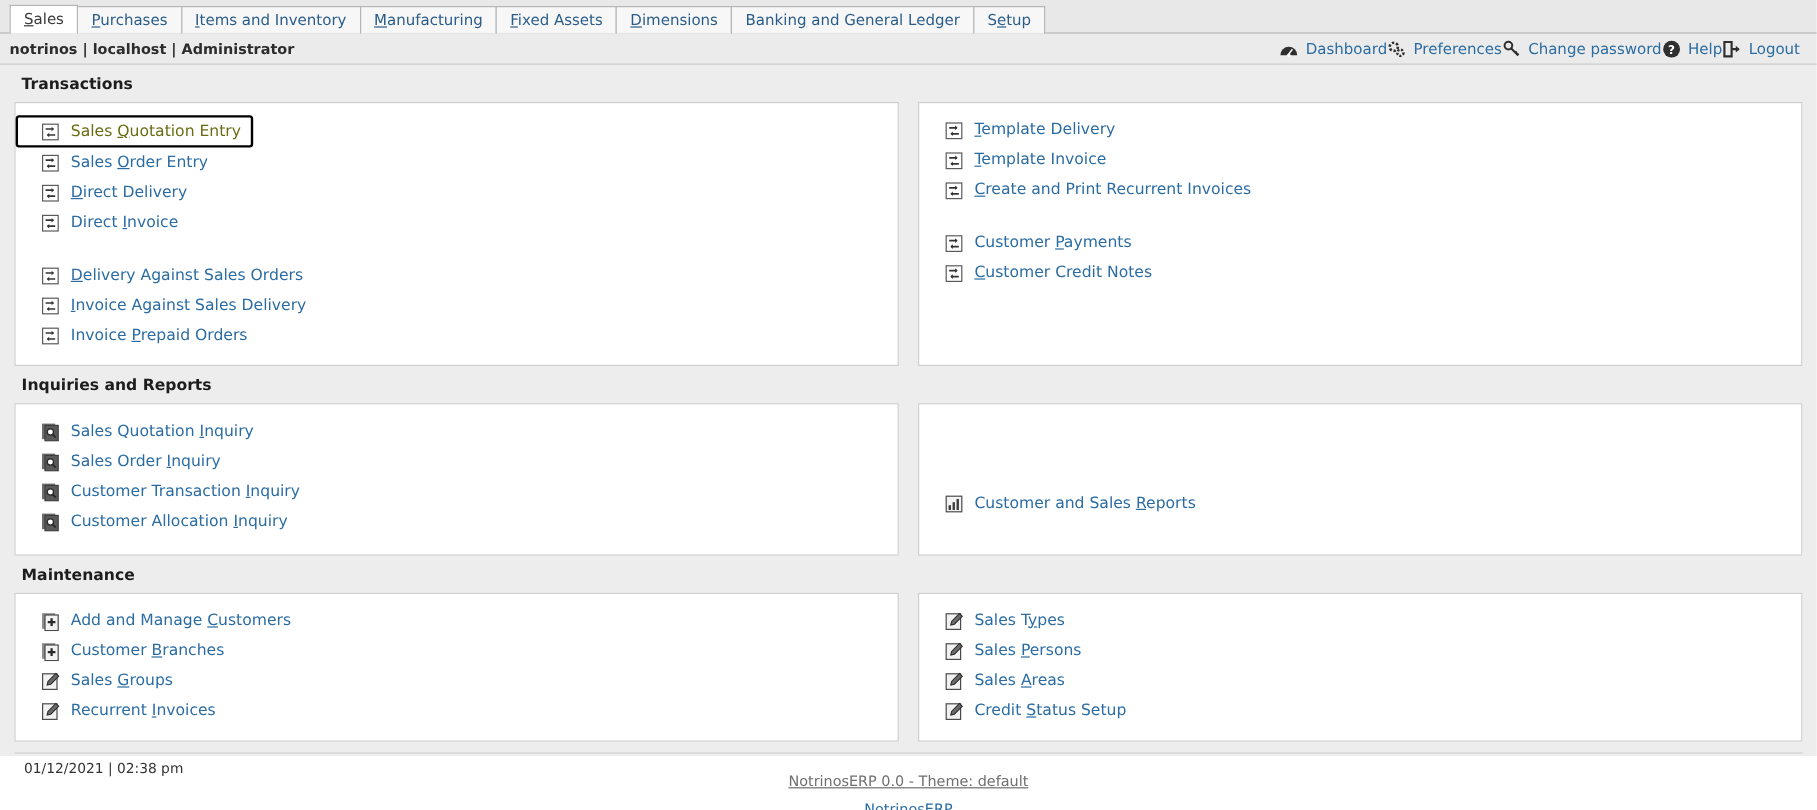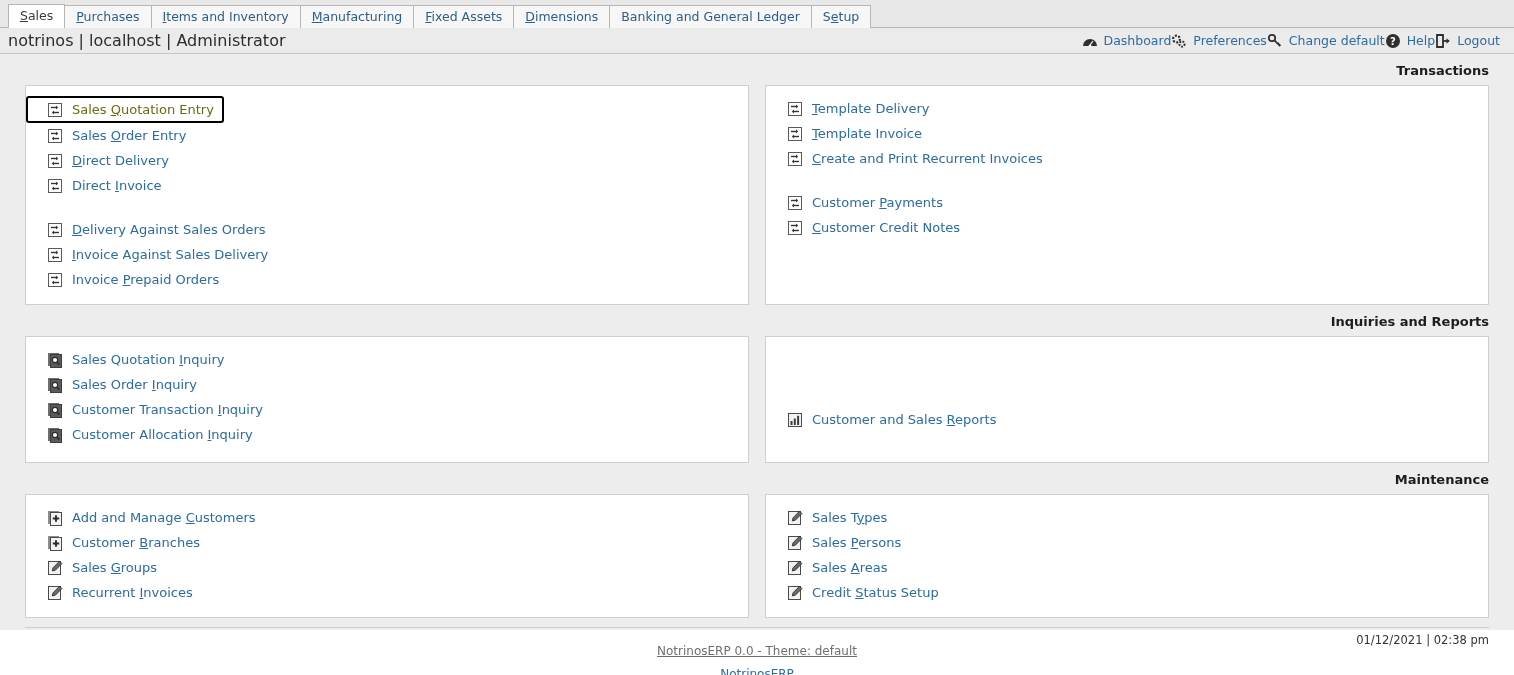"notrinos | localhost | Administrator" .userinfo { font-size: 16px -> 12px; font-weight: normal -> bold }
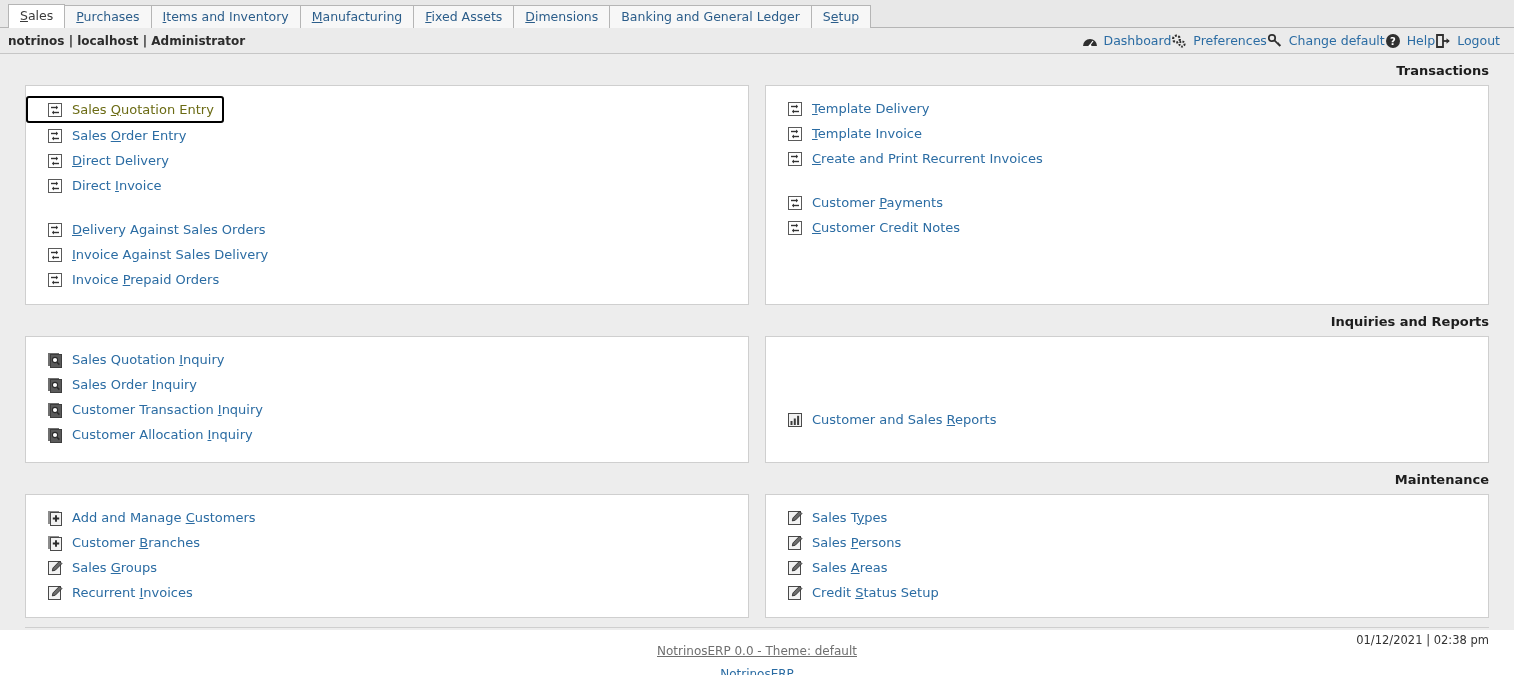"Change default" span { text: default -> password }
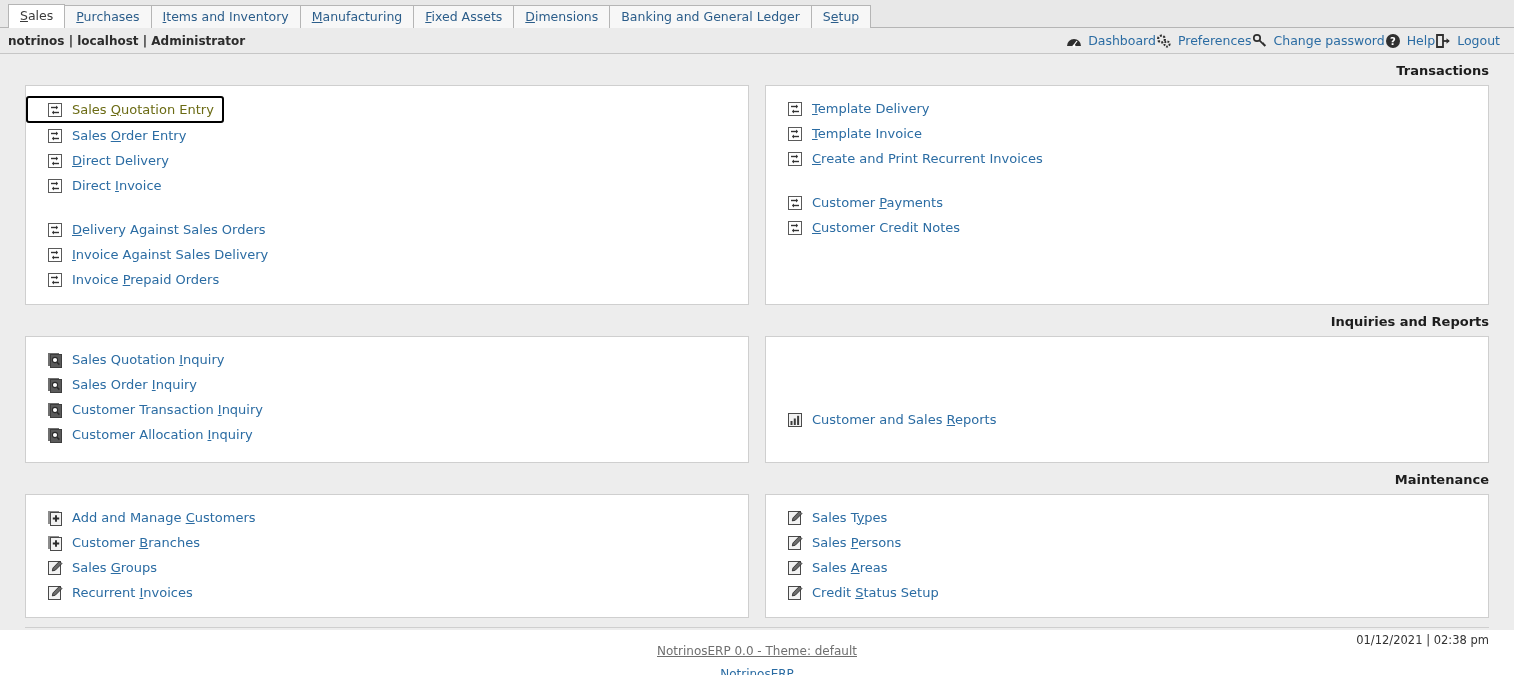"Transactions" .page { padding: 0 25px -> 0 12px; text-align: right -> none }
